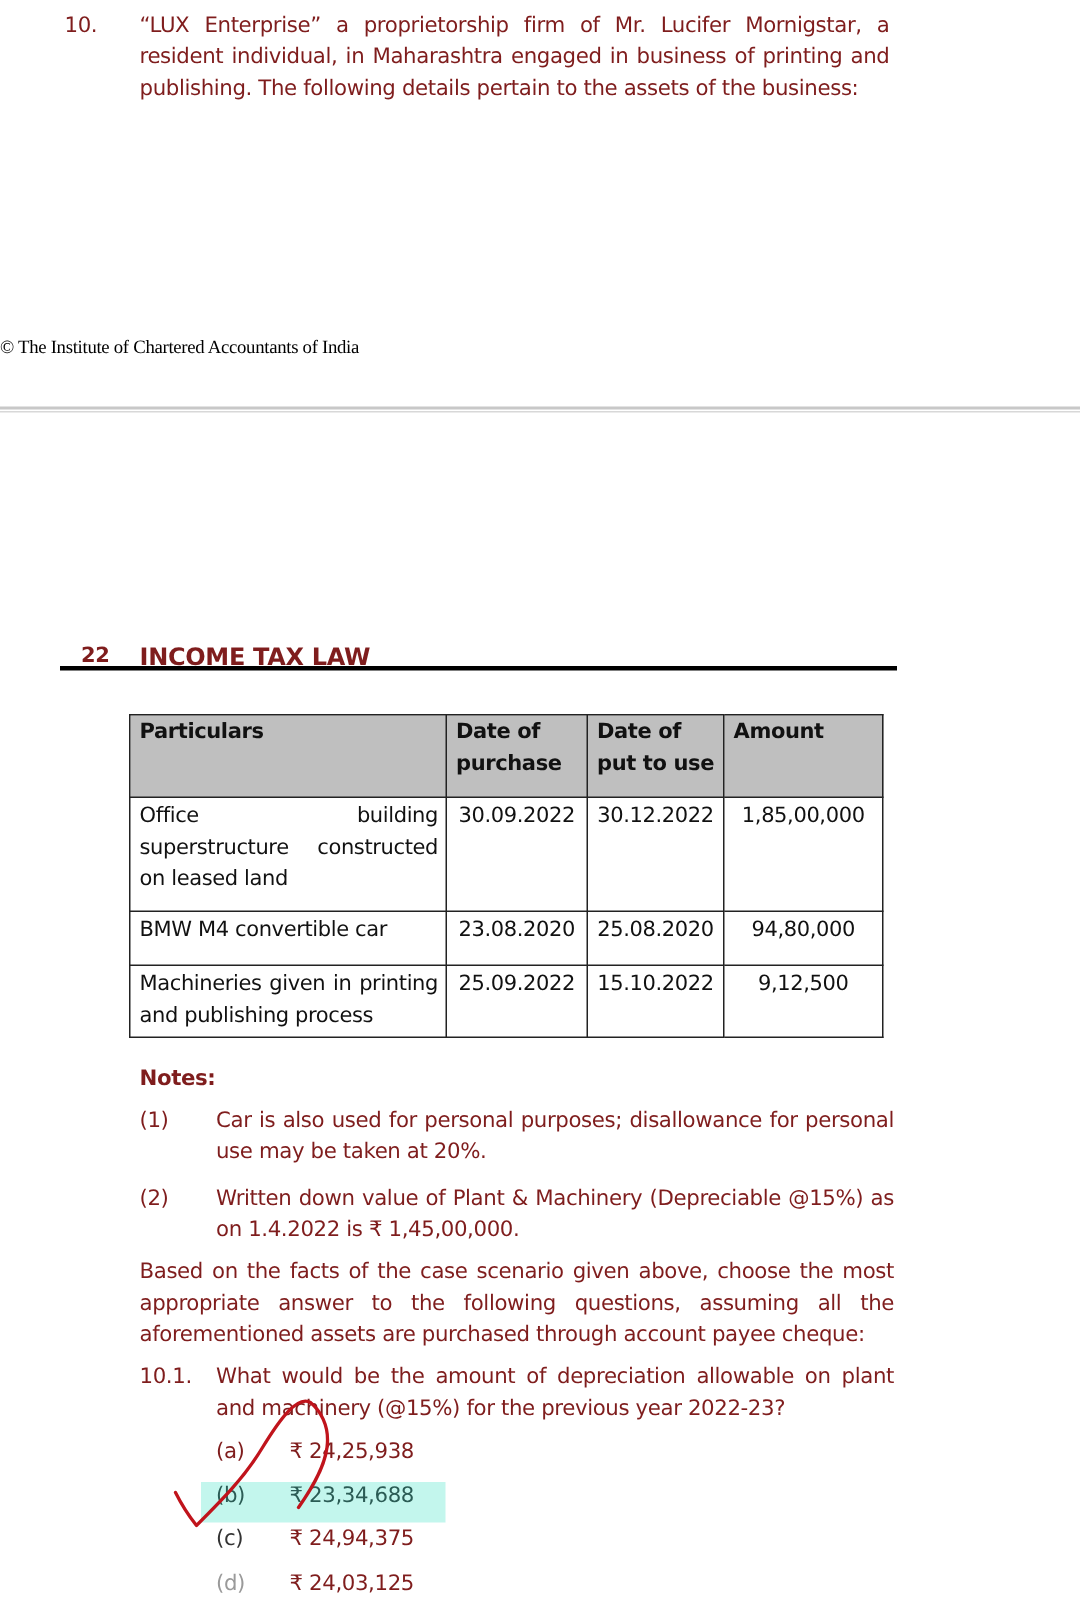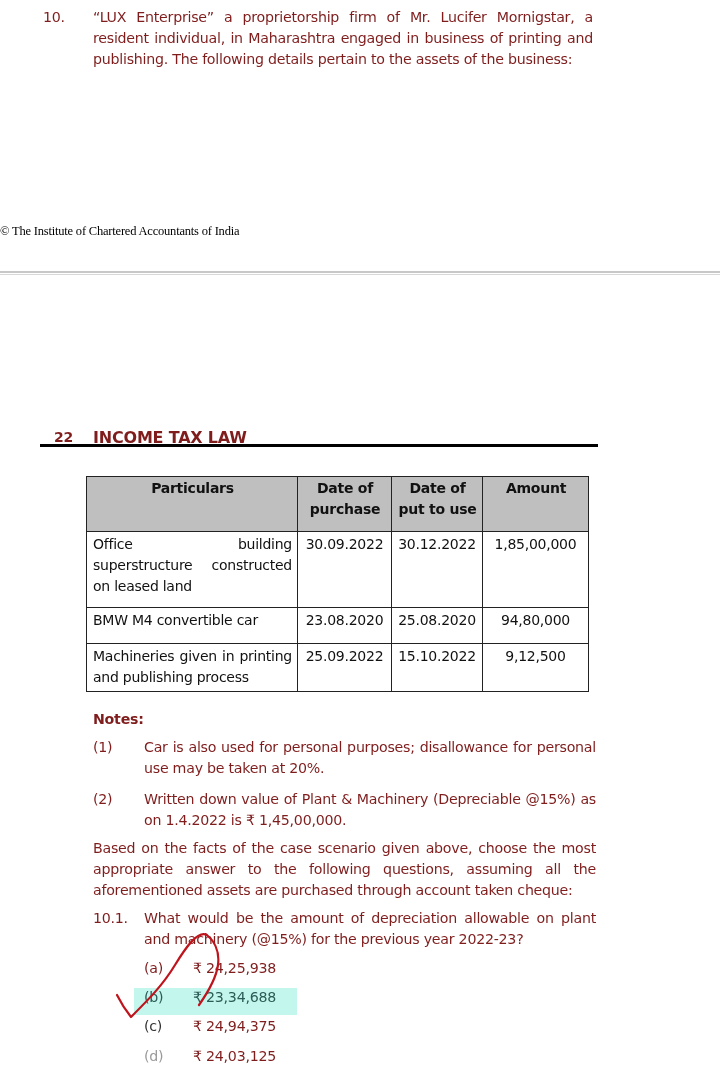"Particulars" #asset-table th { text-align: center -> left }
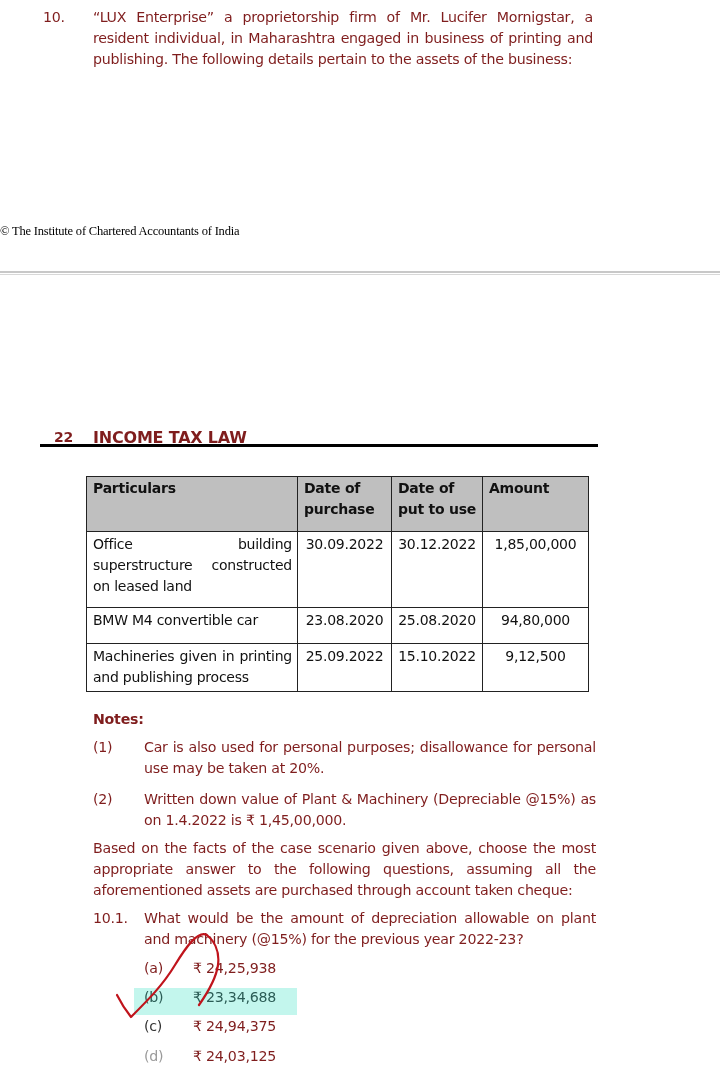"Based on the facts of" div.abs { text: taken -> payee }
